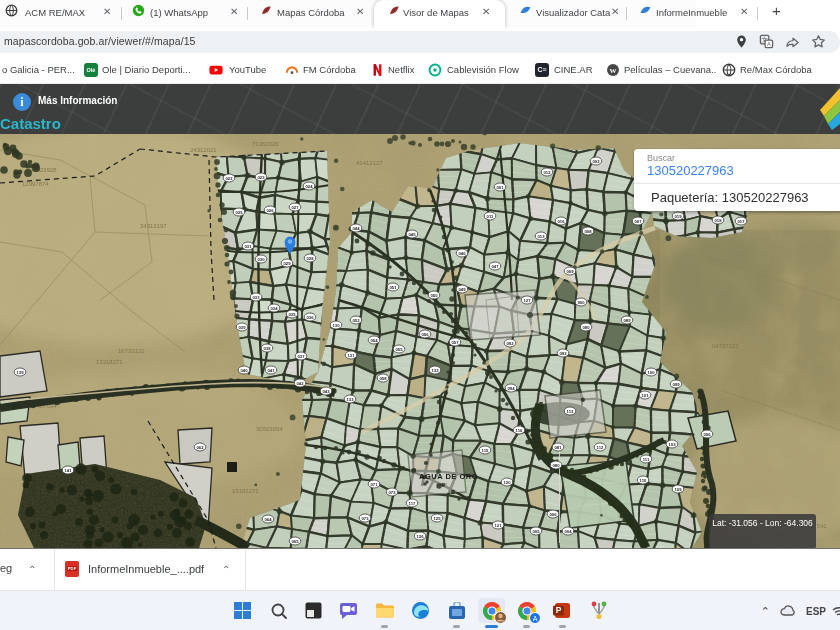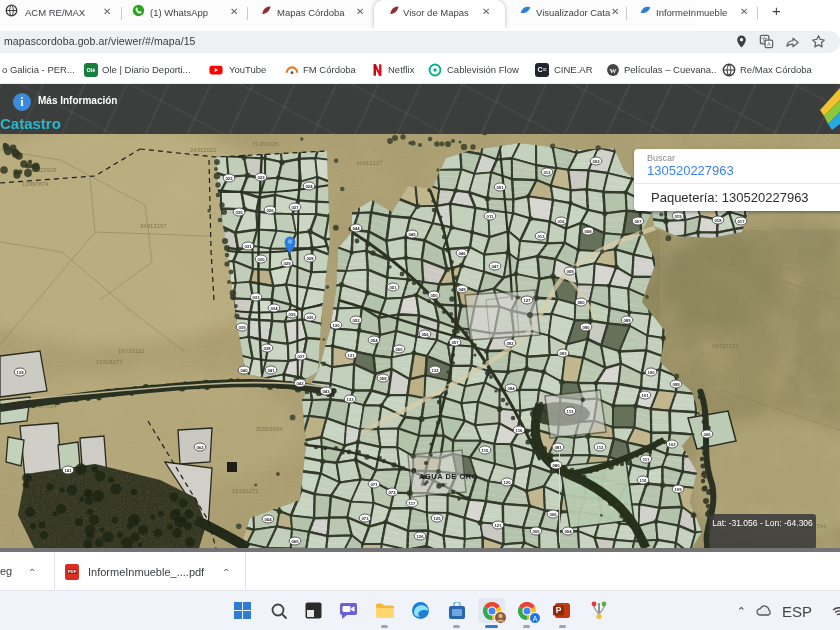"eg" #dlbar { border-top: 4px solid #737373 -> 1px solid #737373 }
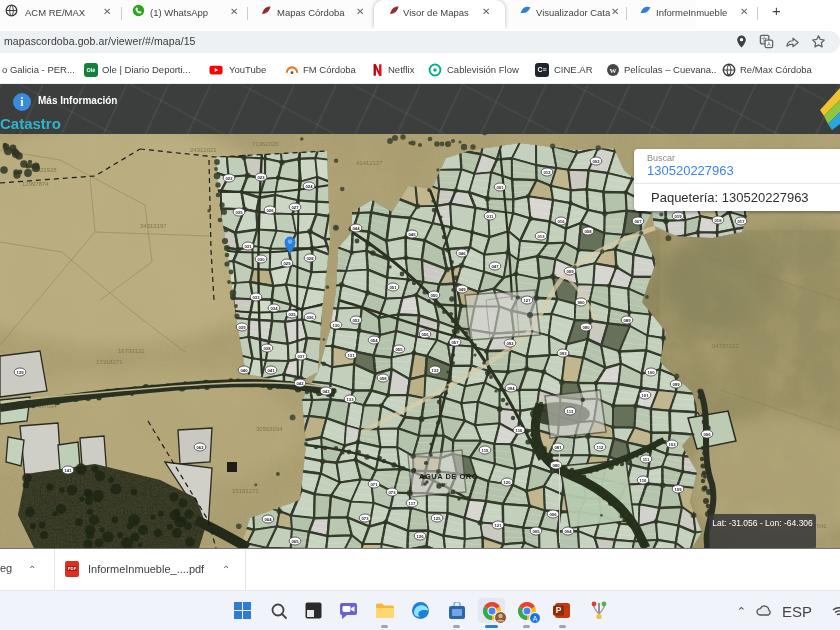"ESP" span { font-size: 15px -> 10px; font-weight: normal -> bold; margin-right: 20px -> 6px }
